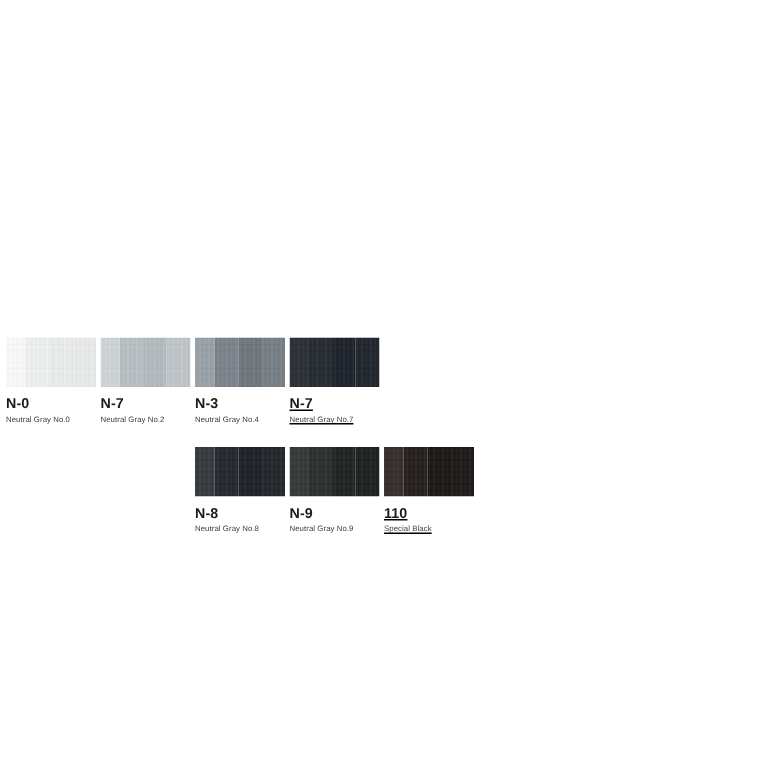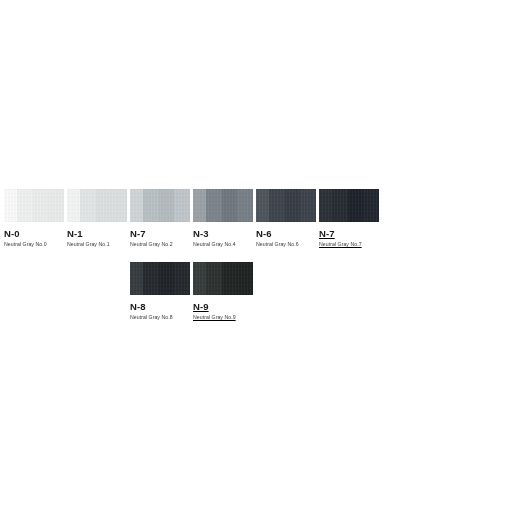"N-0" .swatch-row { margin-top: none -> 36px }
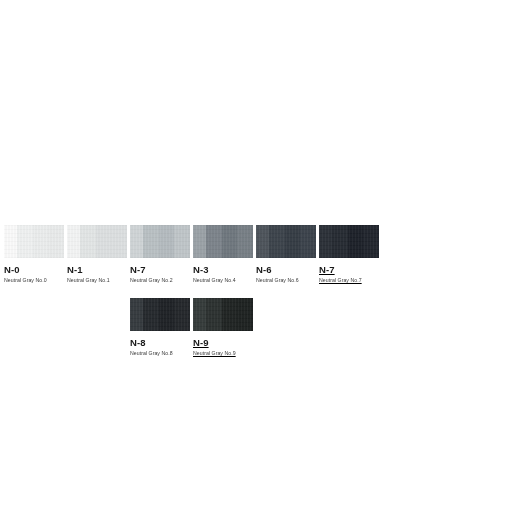"N-1" div.swatch-cell { html: <div> <div> <div></div> <div></div> <div></div> <div></div> <div></div> </div> <div>N-1</div> <div>Neutral Gray No.1</div> </div> -> none }
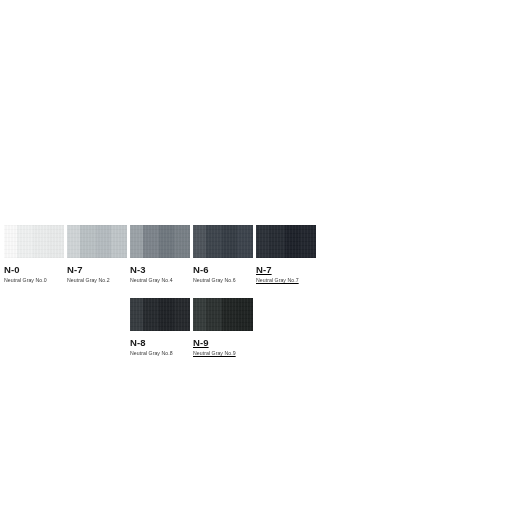"N-6" div.swatch-cell { html: <div> <div> <div></div> <div></div> <div></div> <div></div> <div></div> </div> <div>N-6</div> <div>Neutral Gray No.6</div> </div> -> none }
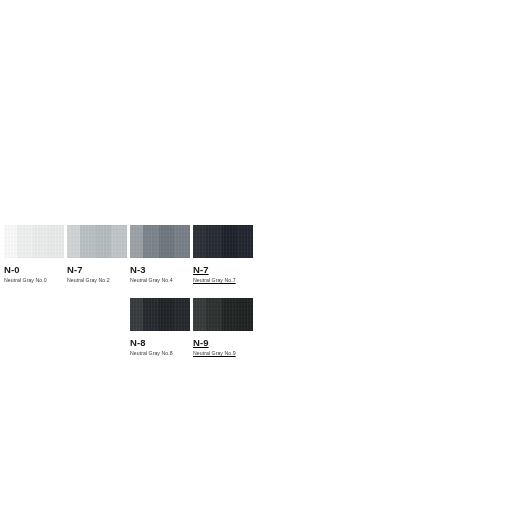"110" div.swatch-cell { html: none -> <div> <div> <div></div> <div></div> <div></div> <div></div> <div></div> </div> <div>110</div> <div>Special Black</div> </div> }
